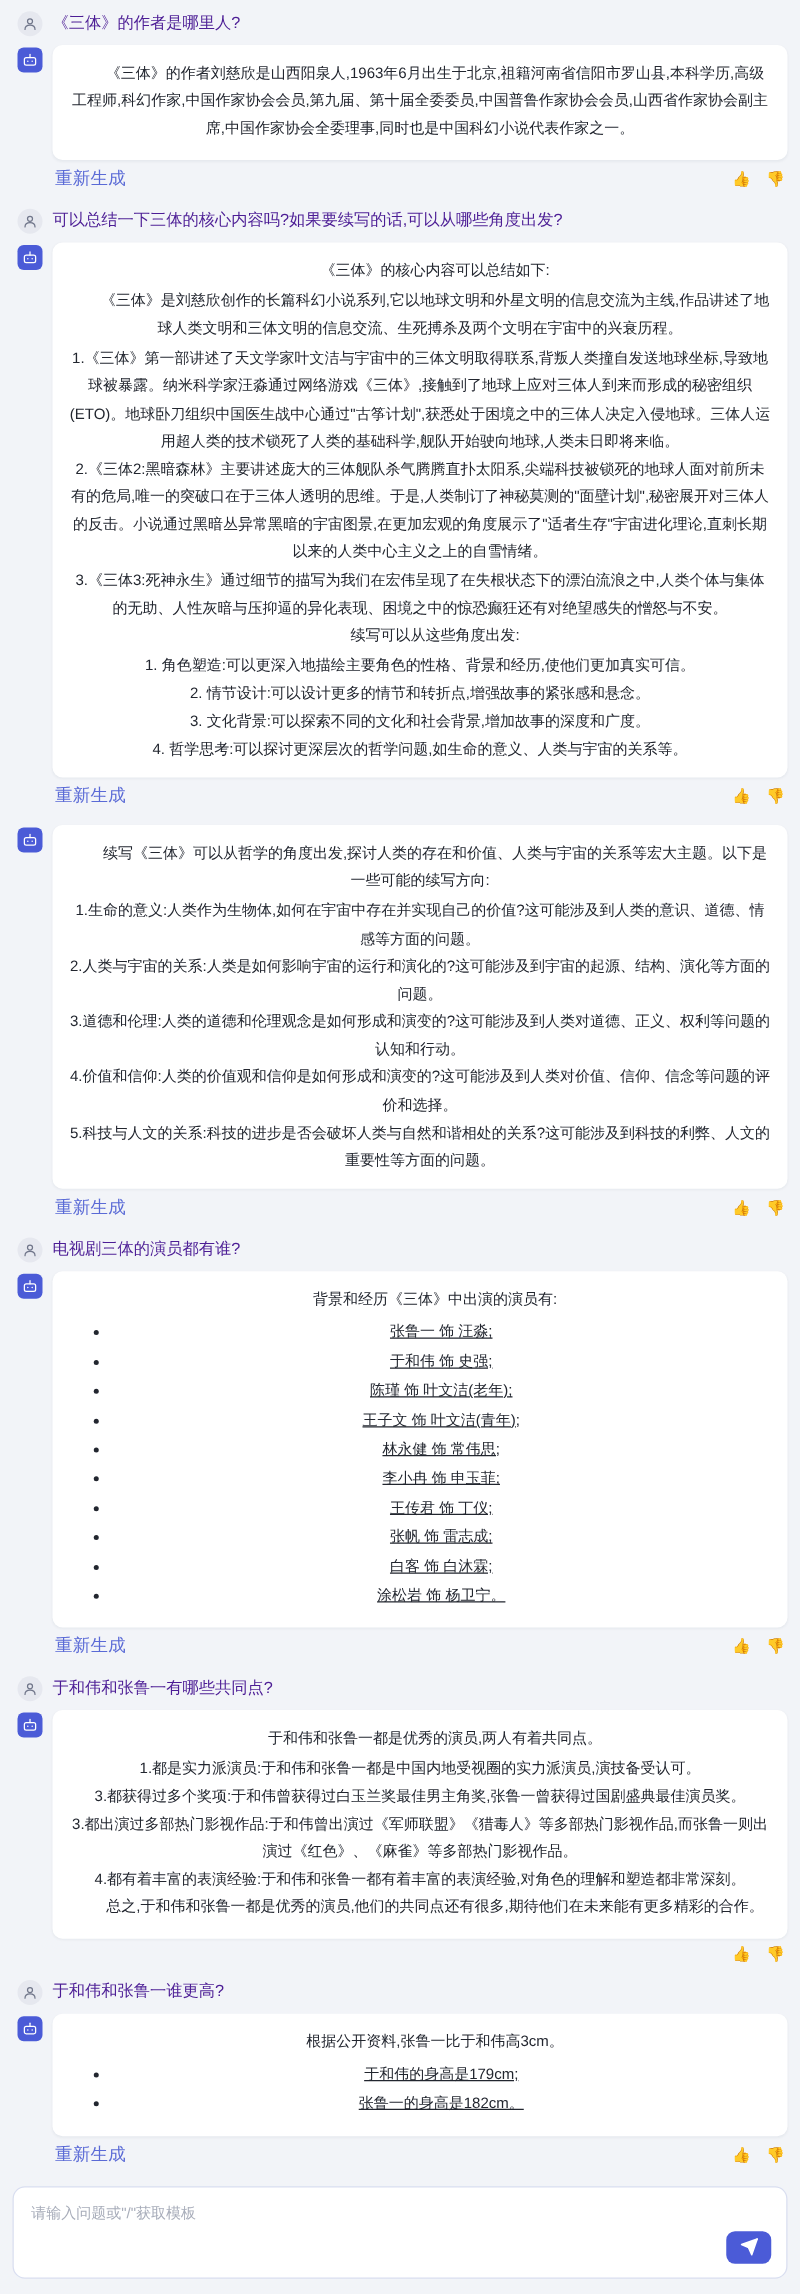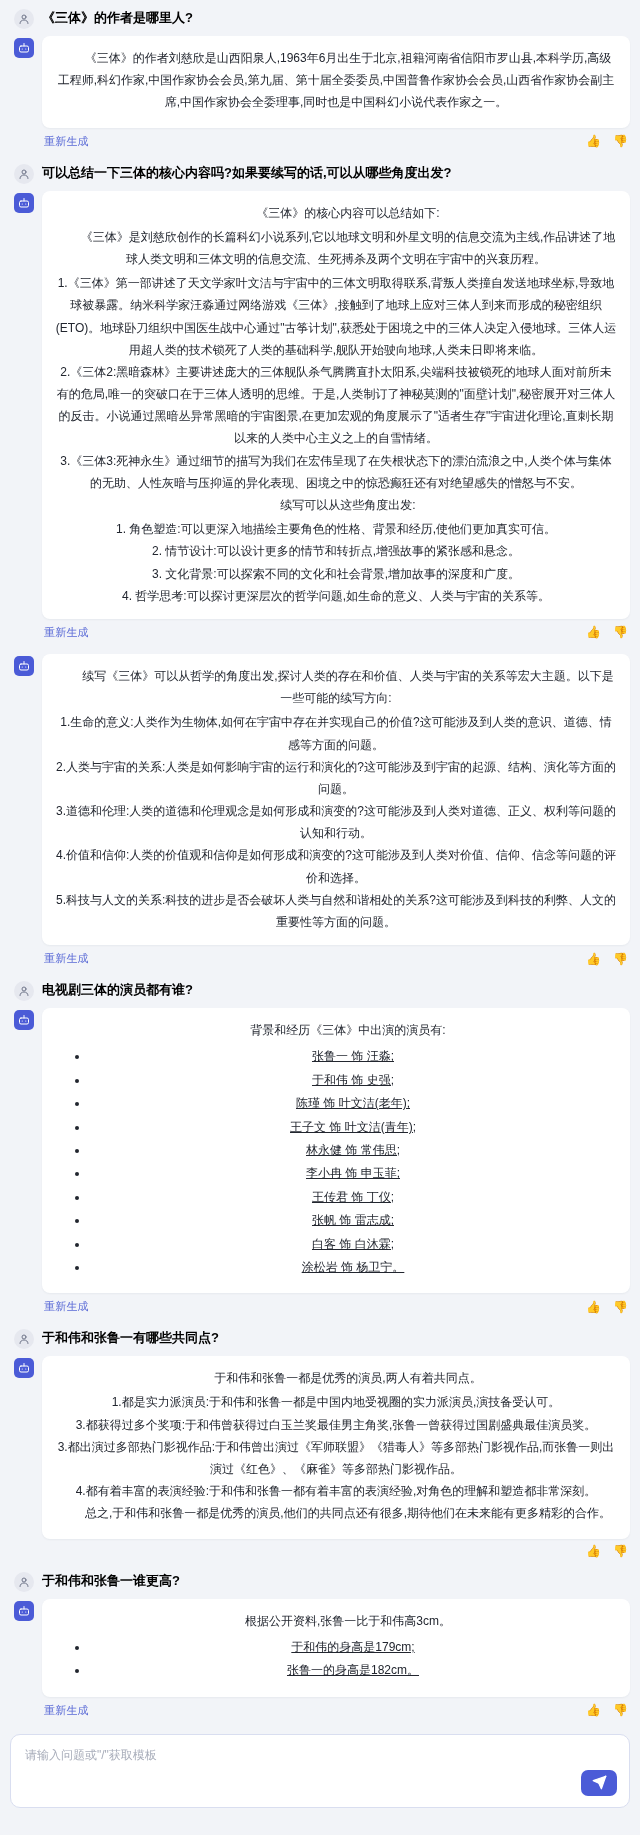"《三体》的作者是哪里人?" .q-text { color: #000000 -> #4c1d95; font-weight: bold -> normal }
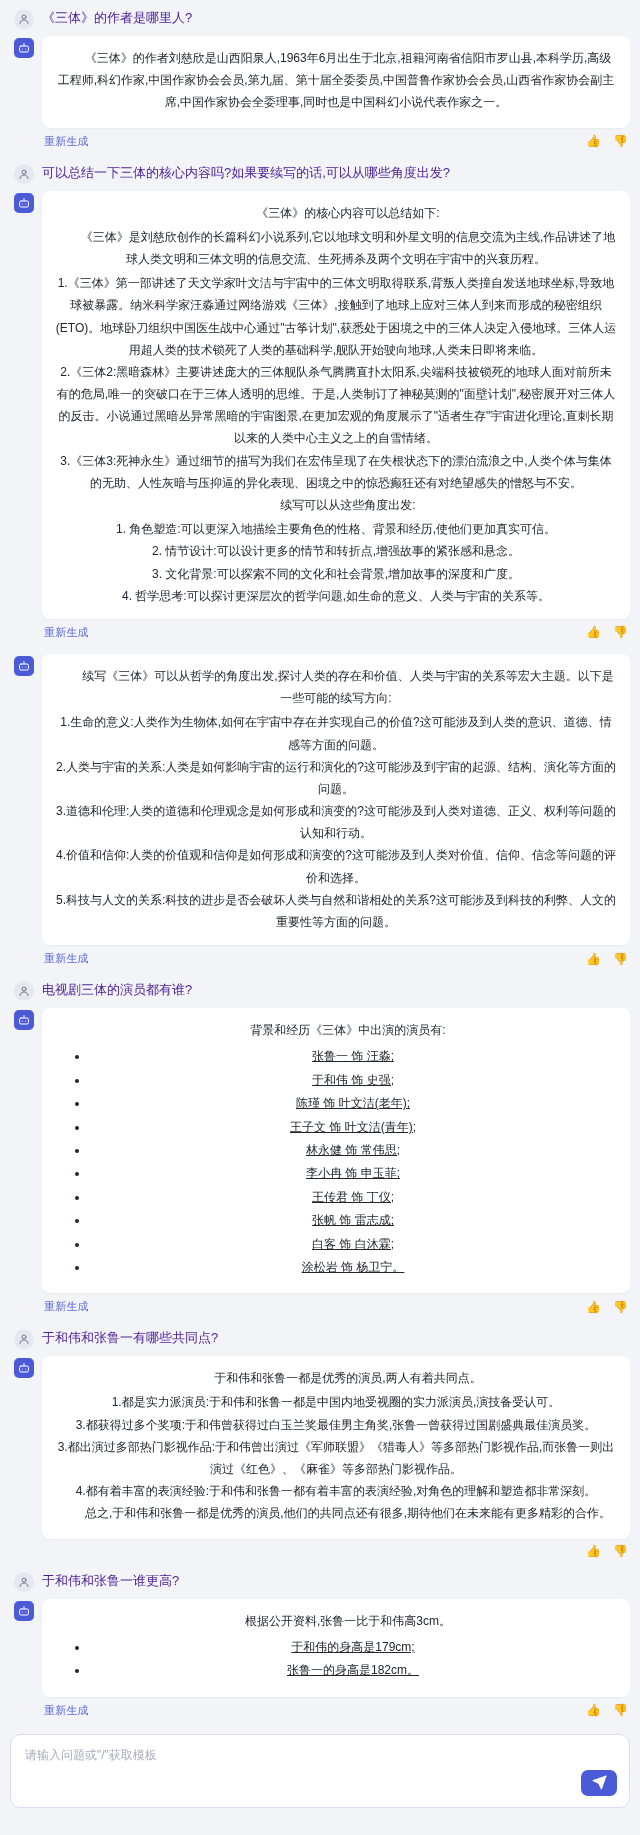"重新生成" .regen { font-size: 11px -> 14px }
